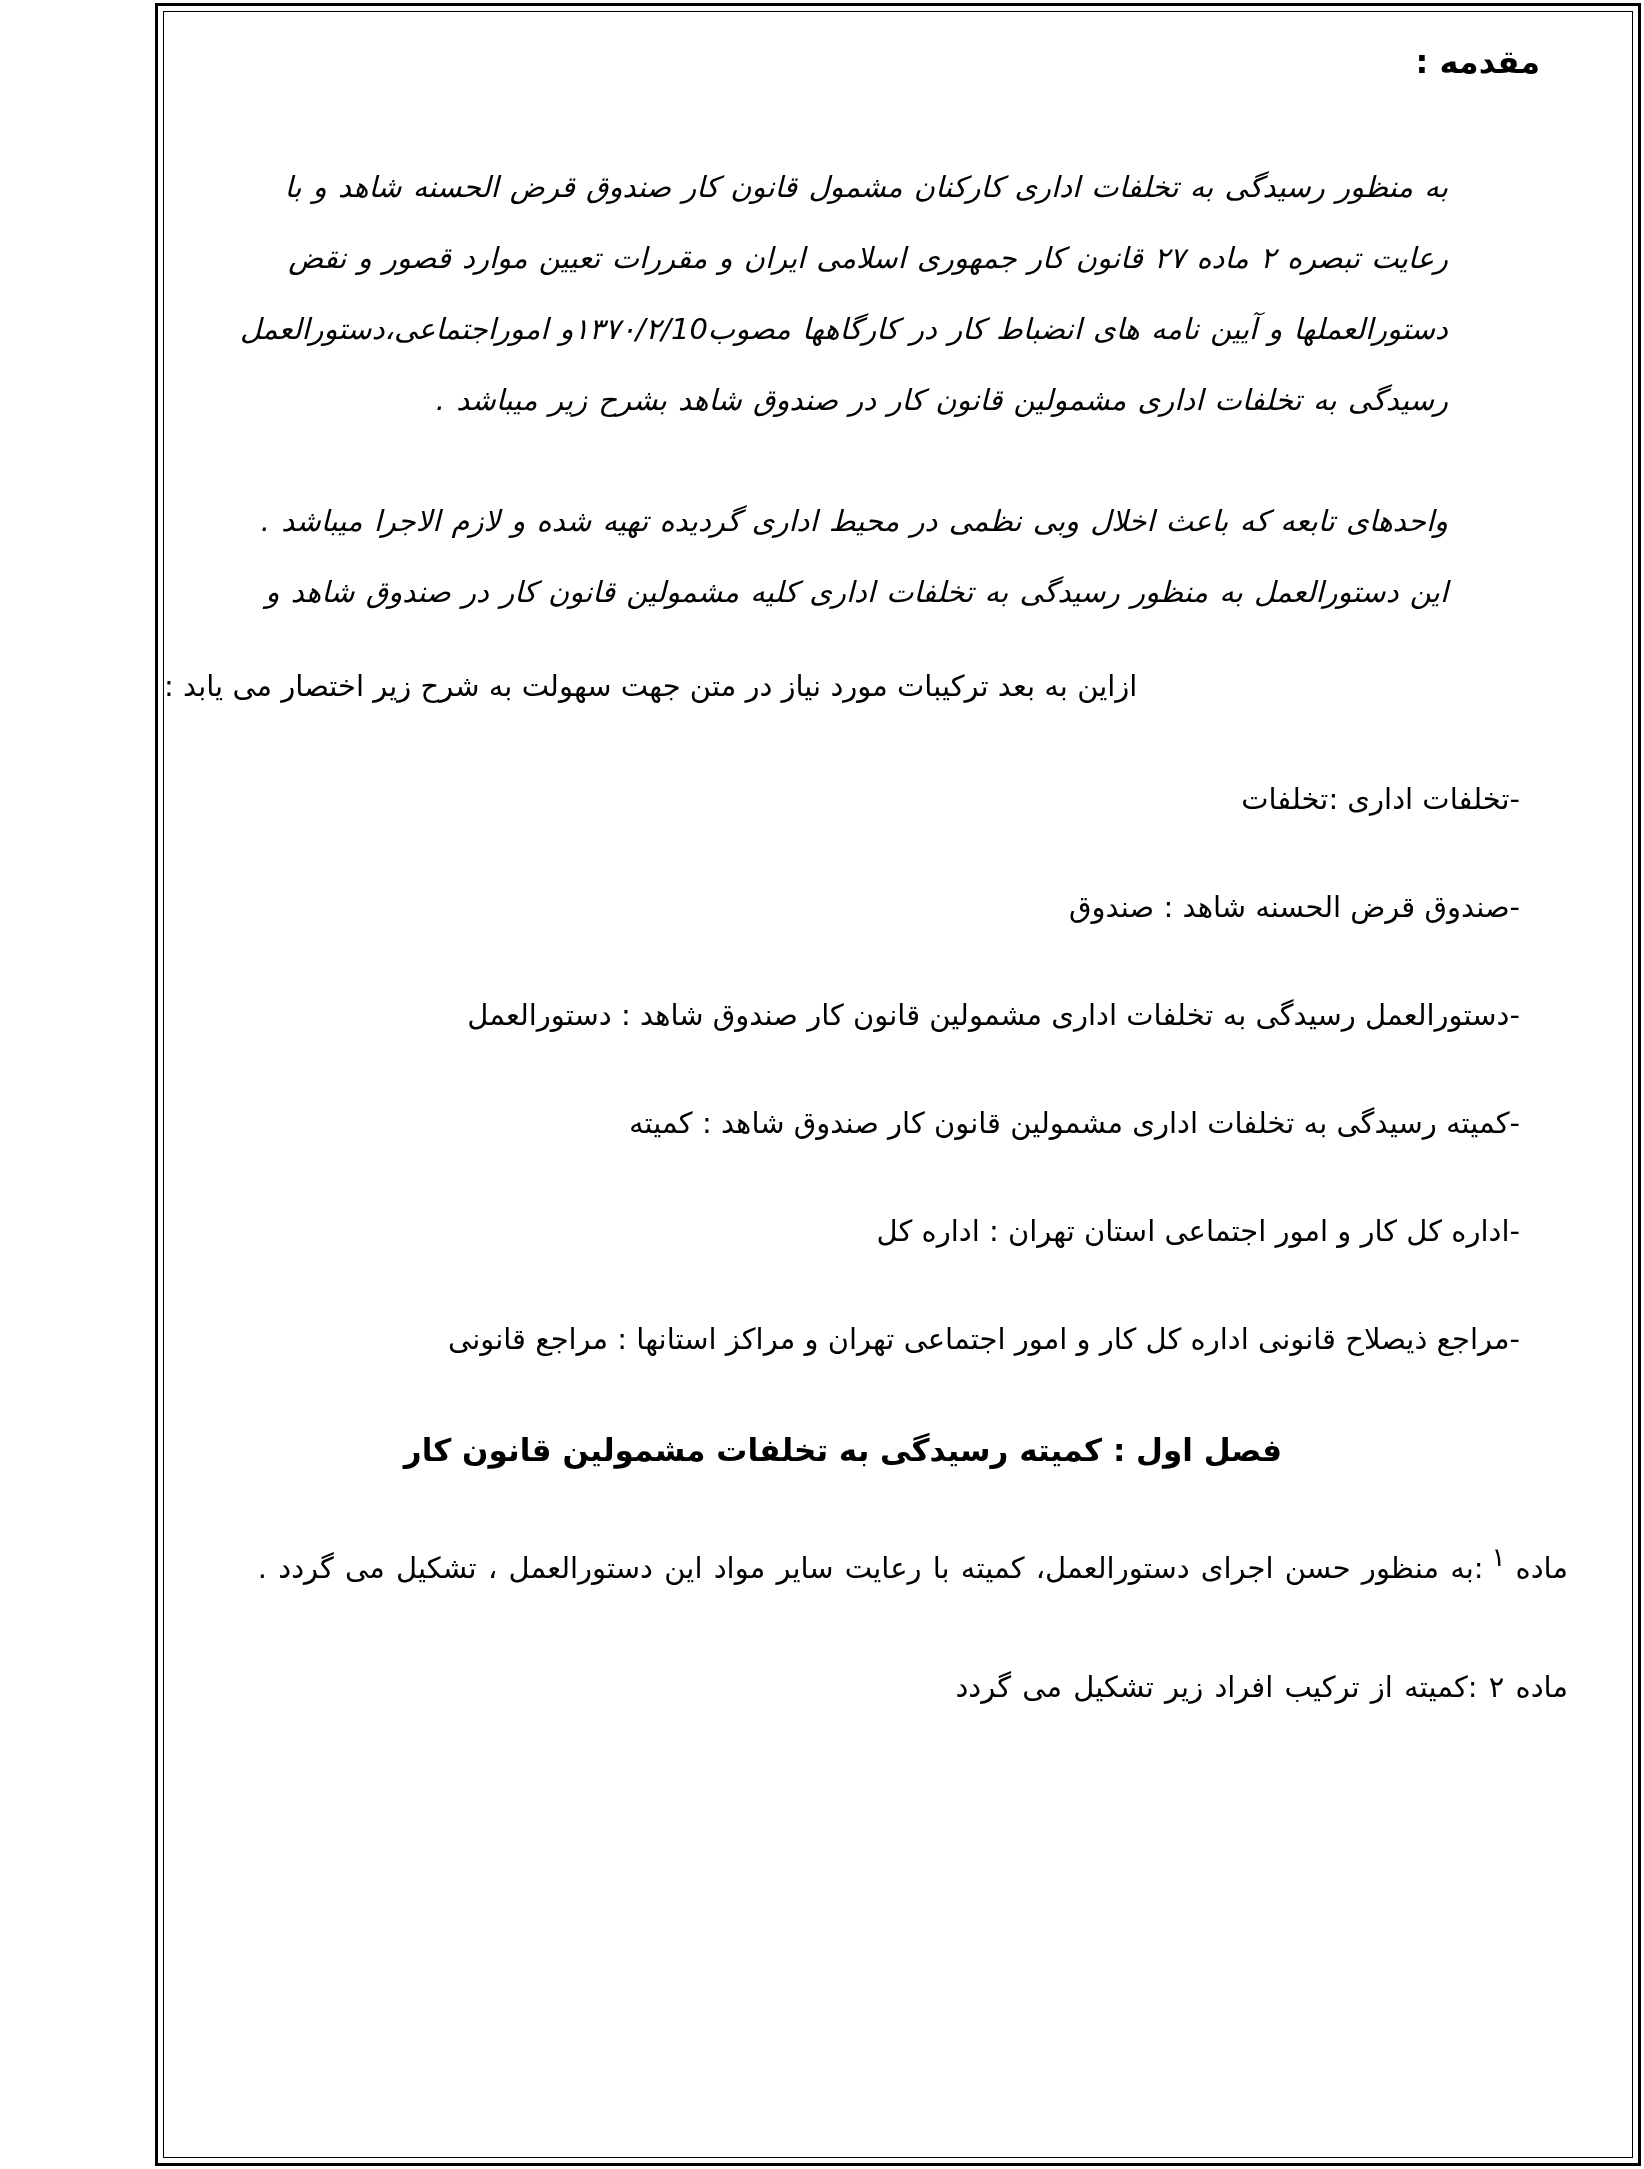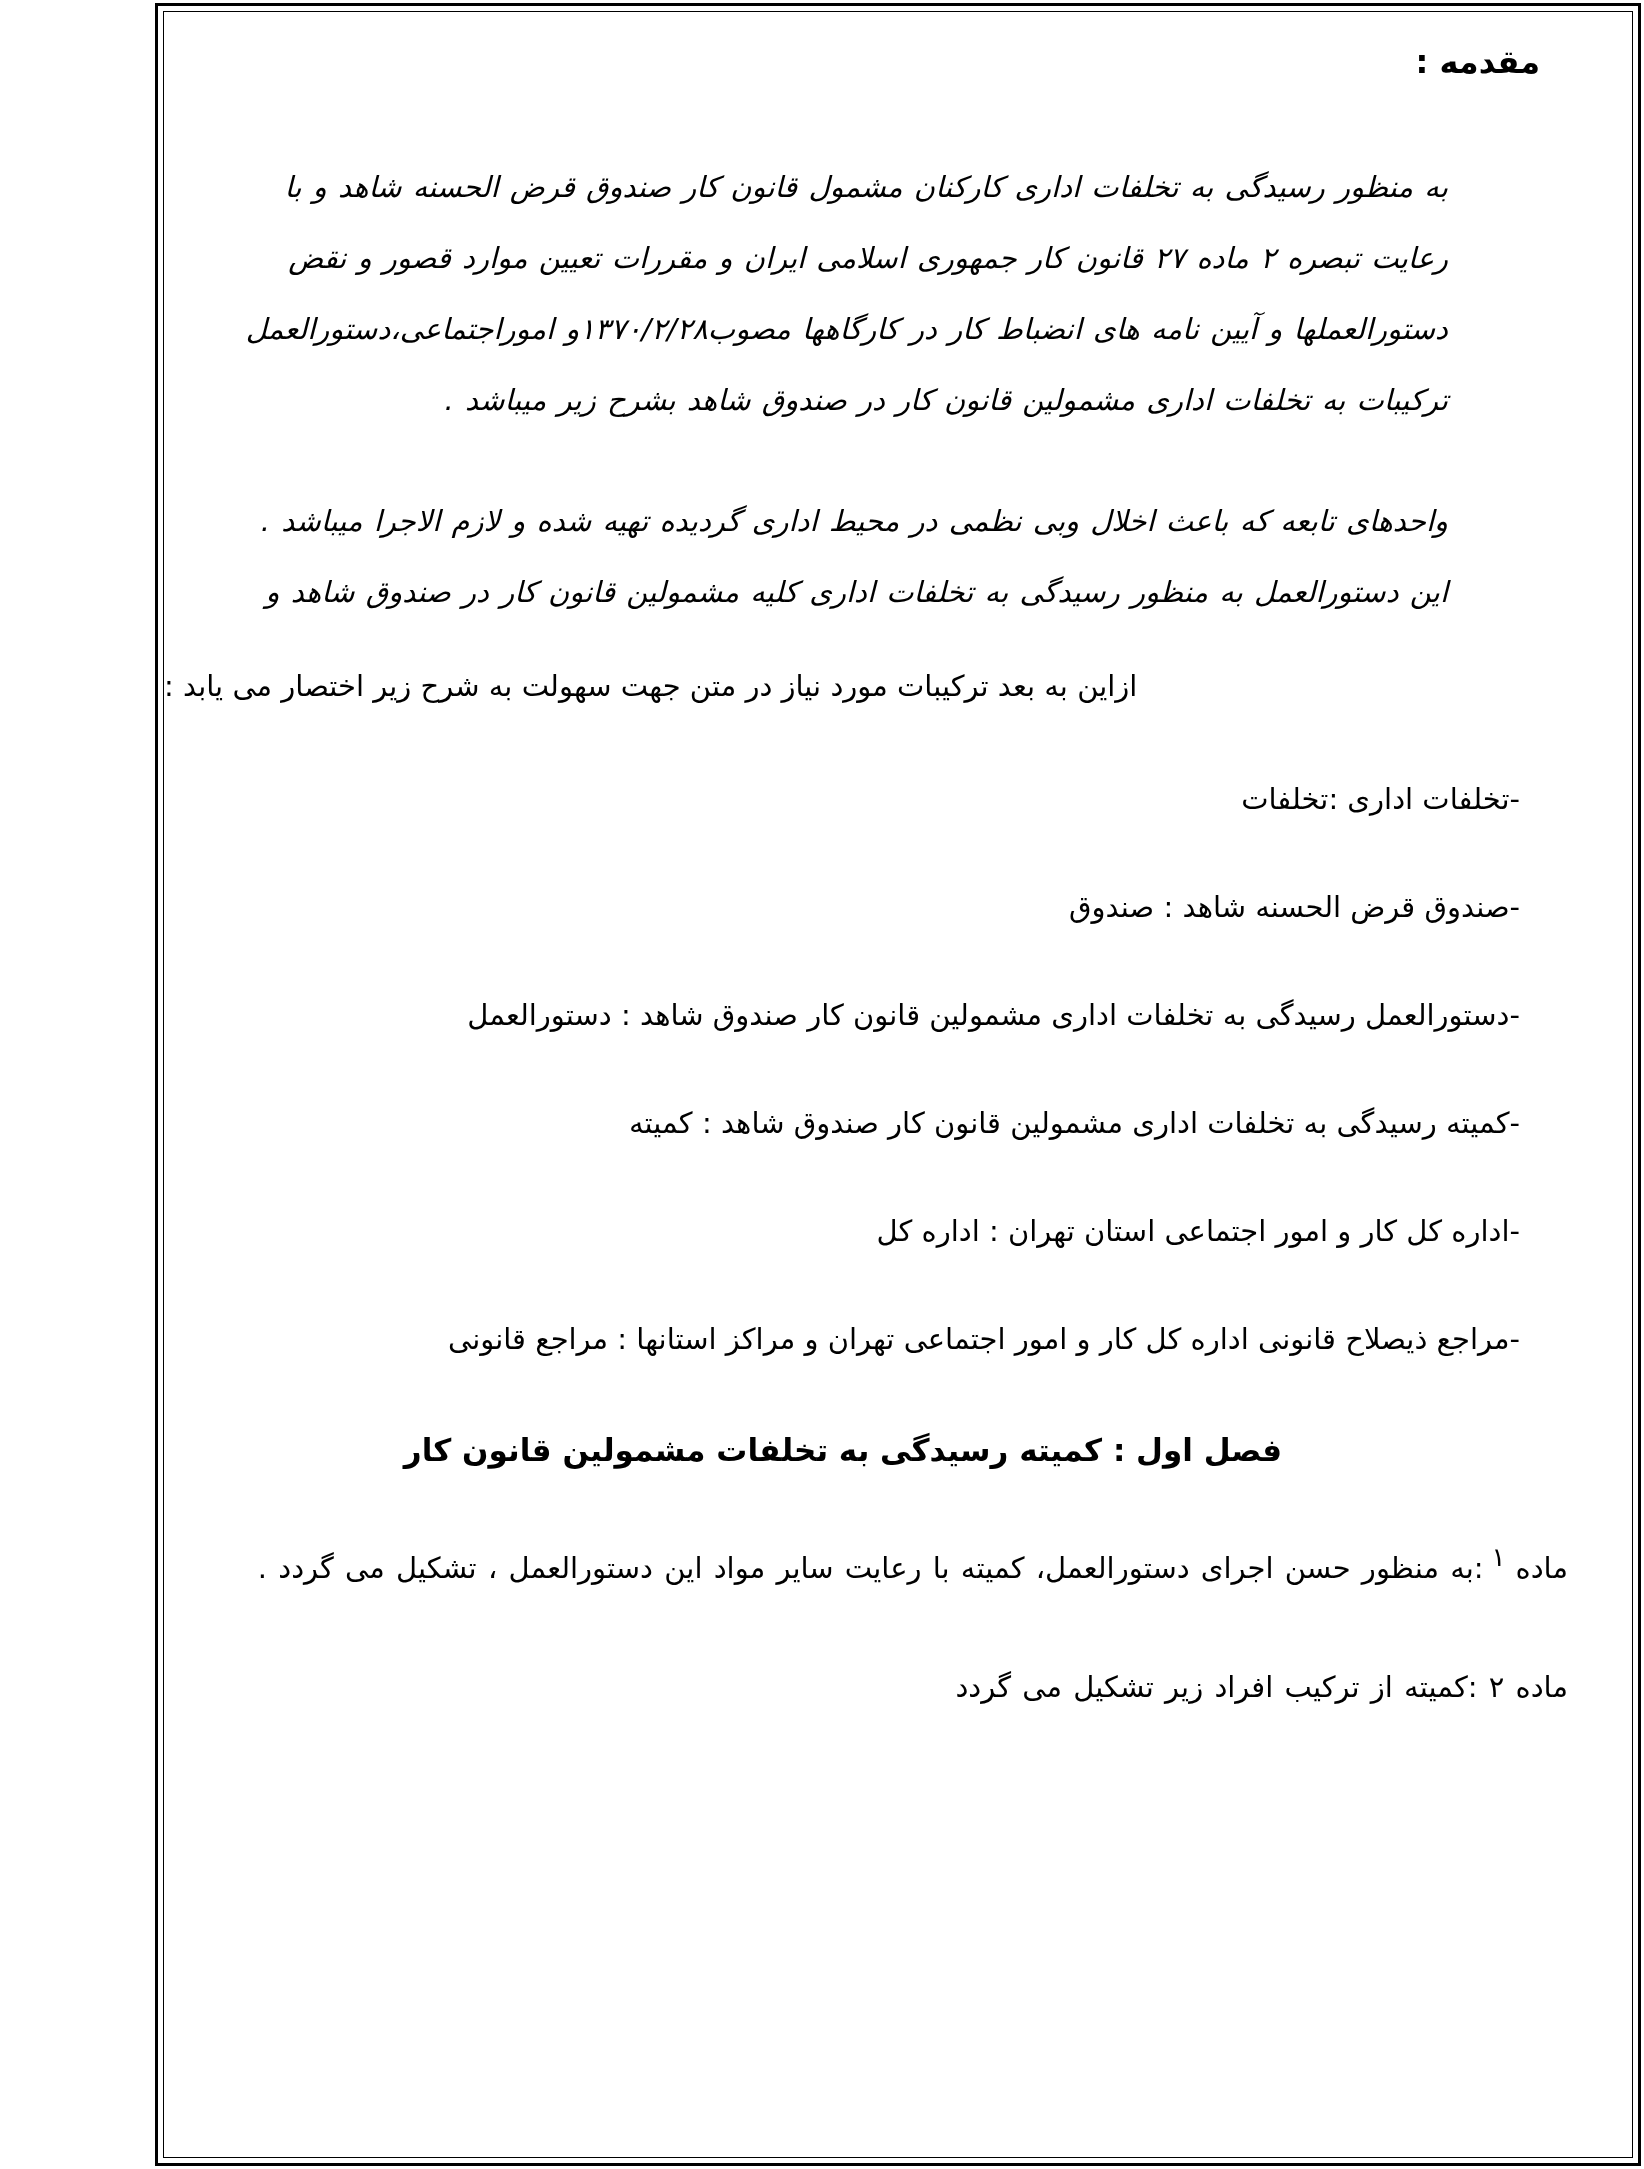"دستورالعملها و آیین نامه های" div.line { text: مصوب۱۳۷۰/۲/۲۸و -> مصوب۱۳۷۰/۲/10و }
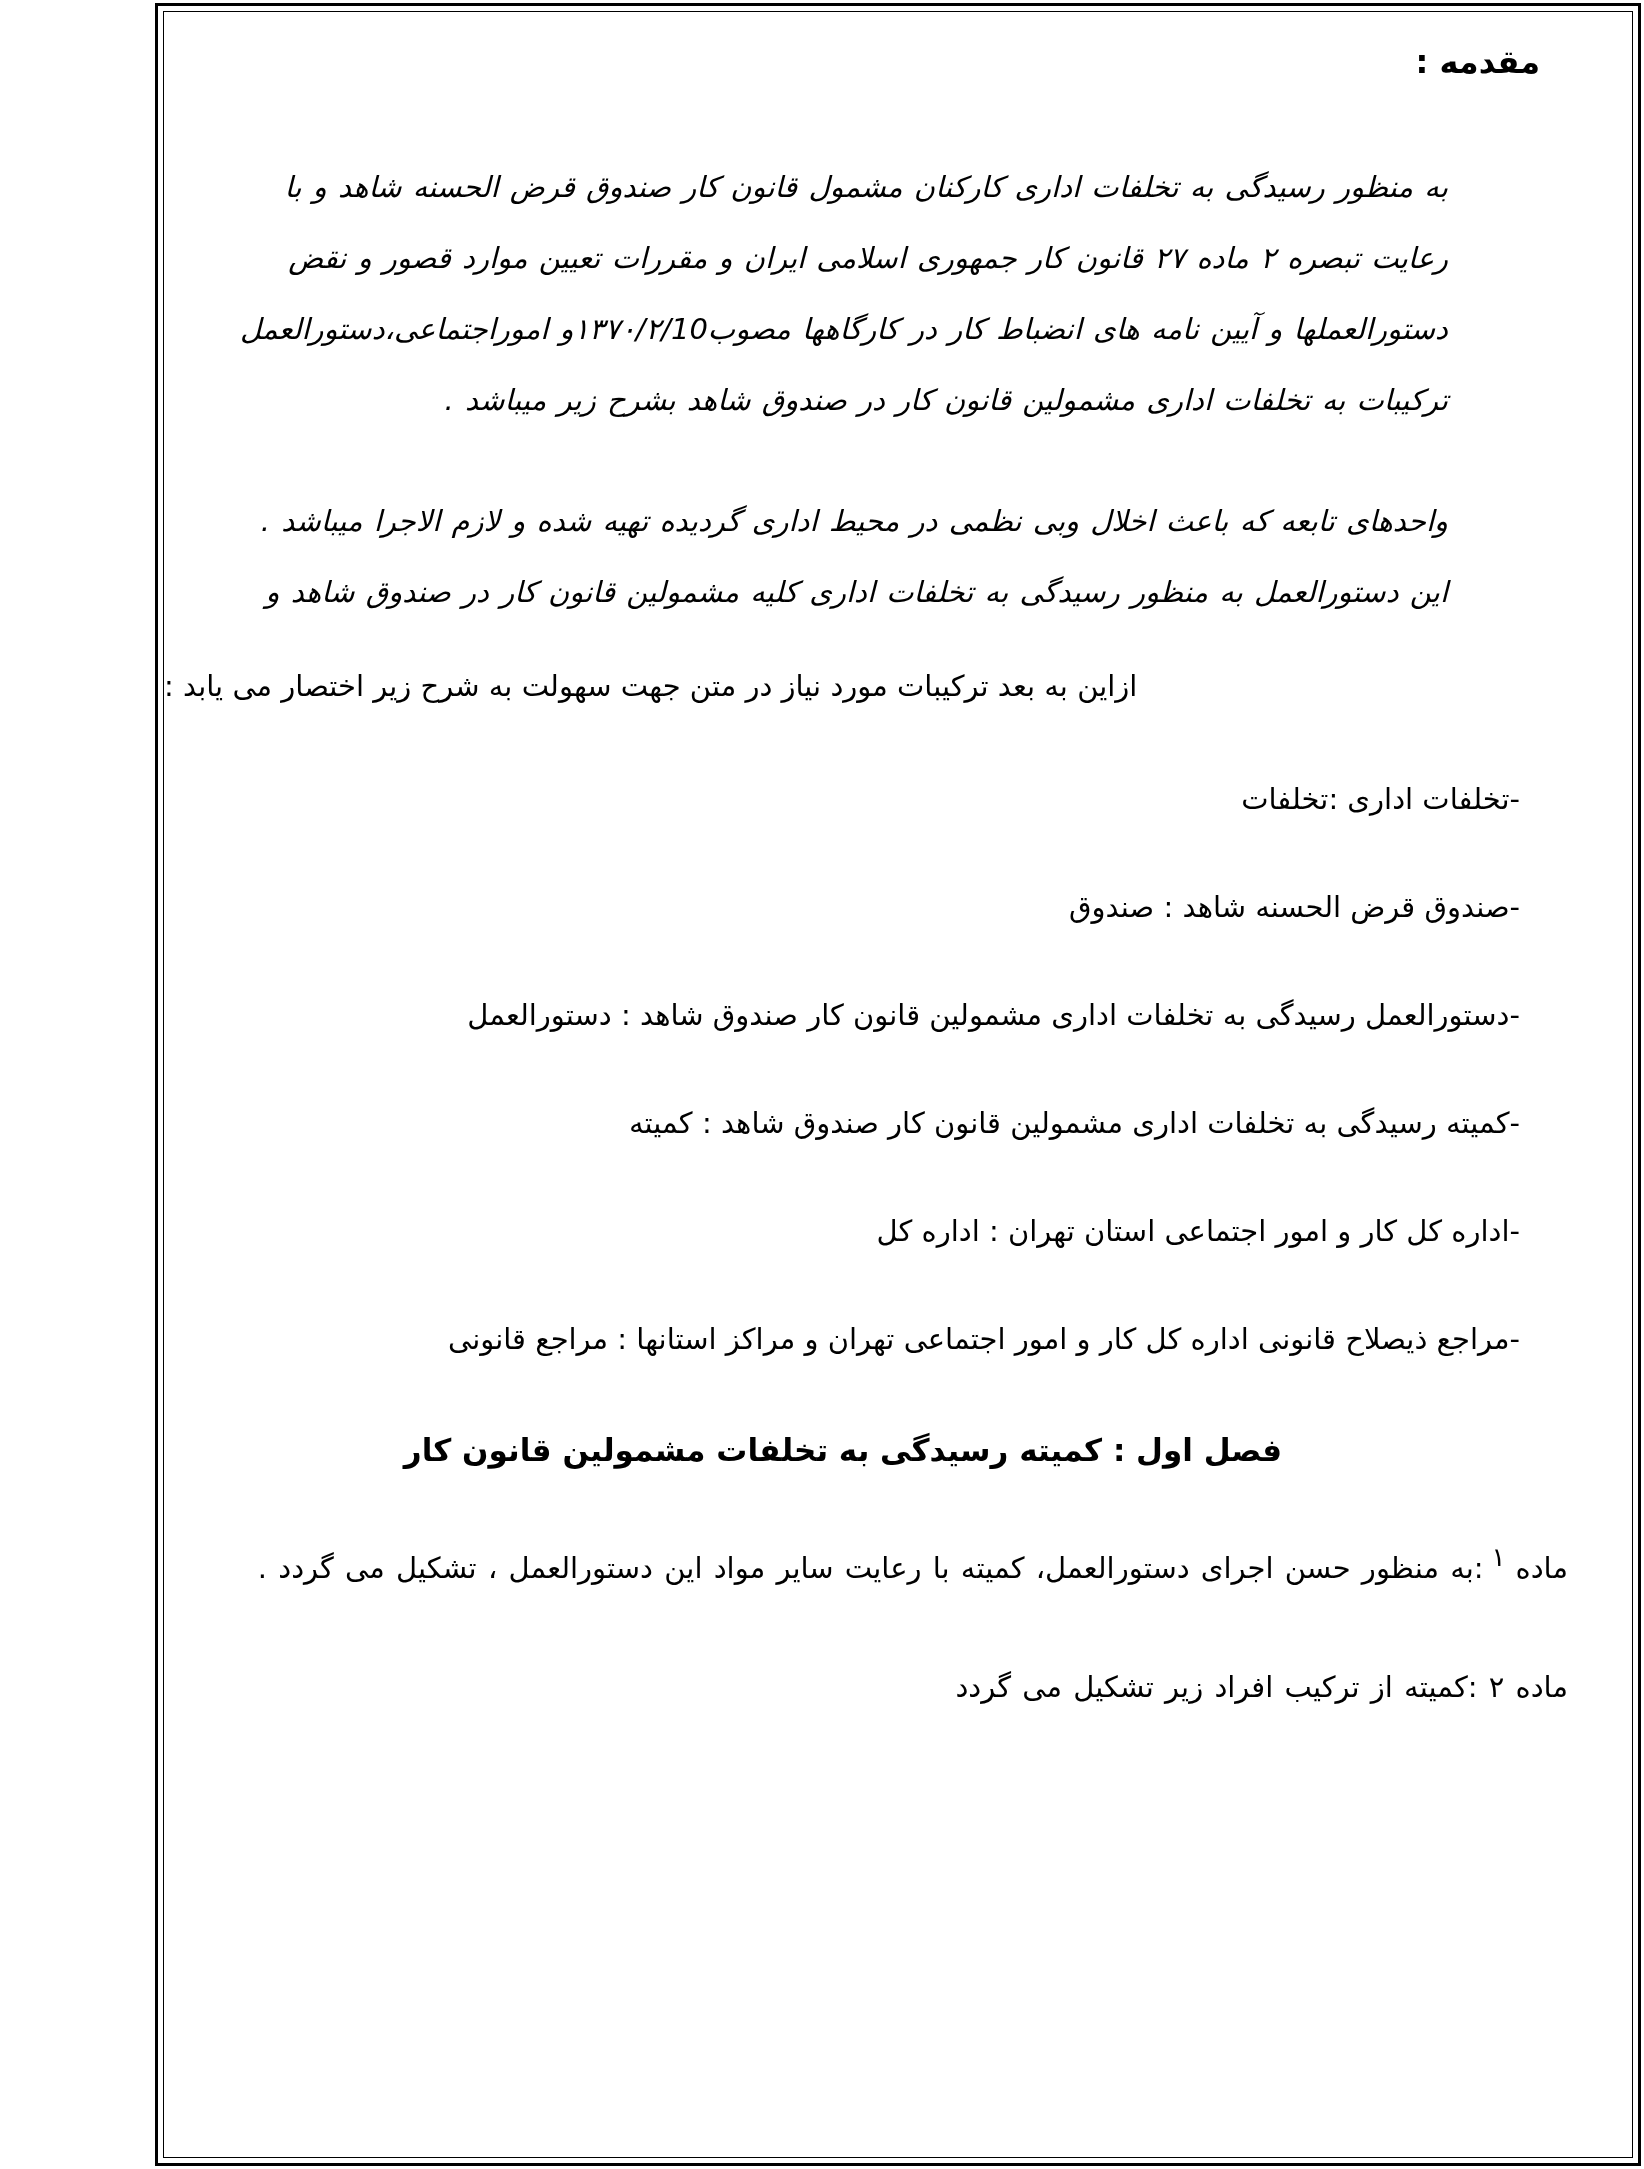"ترکیبات به تخلفات اداری مشمولین" div.line { text: ترکیبات -> رسیدگی }
